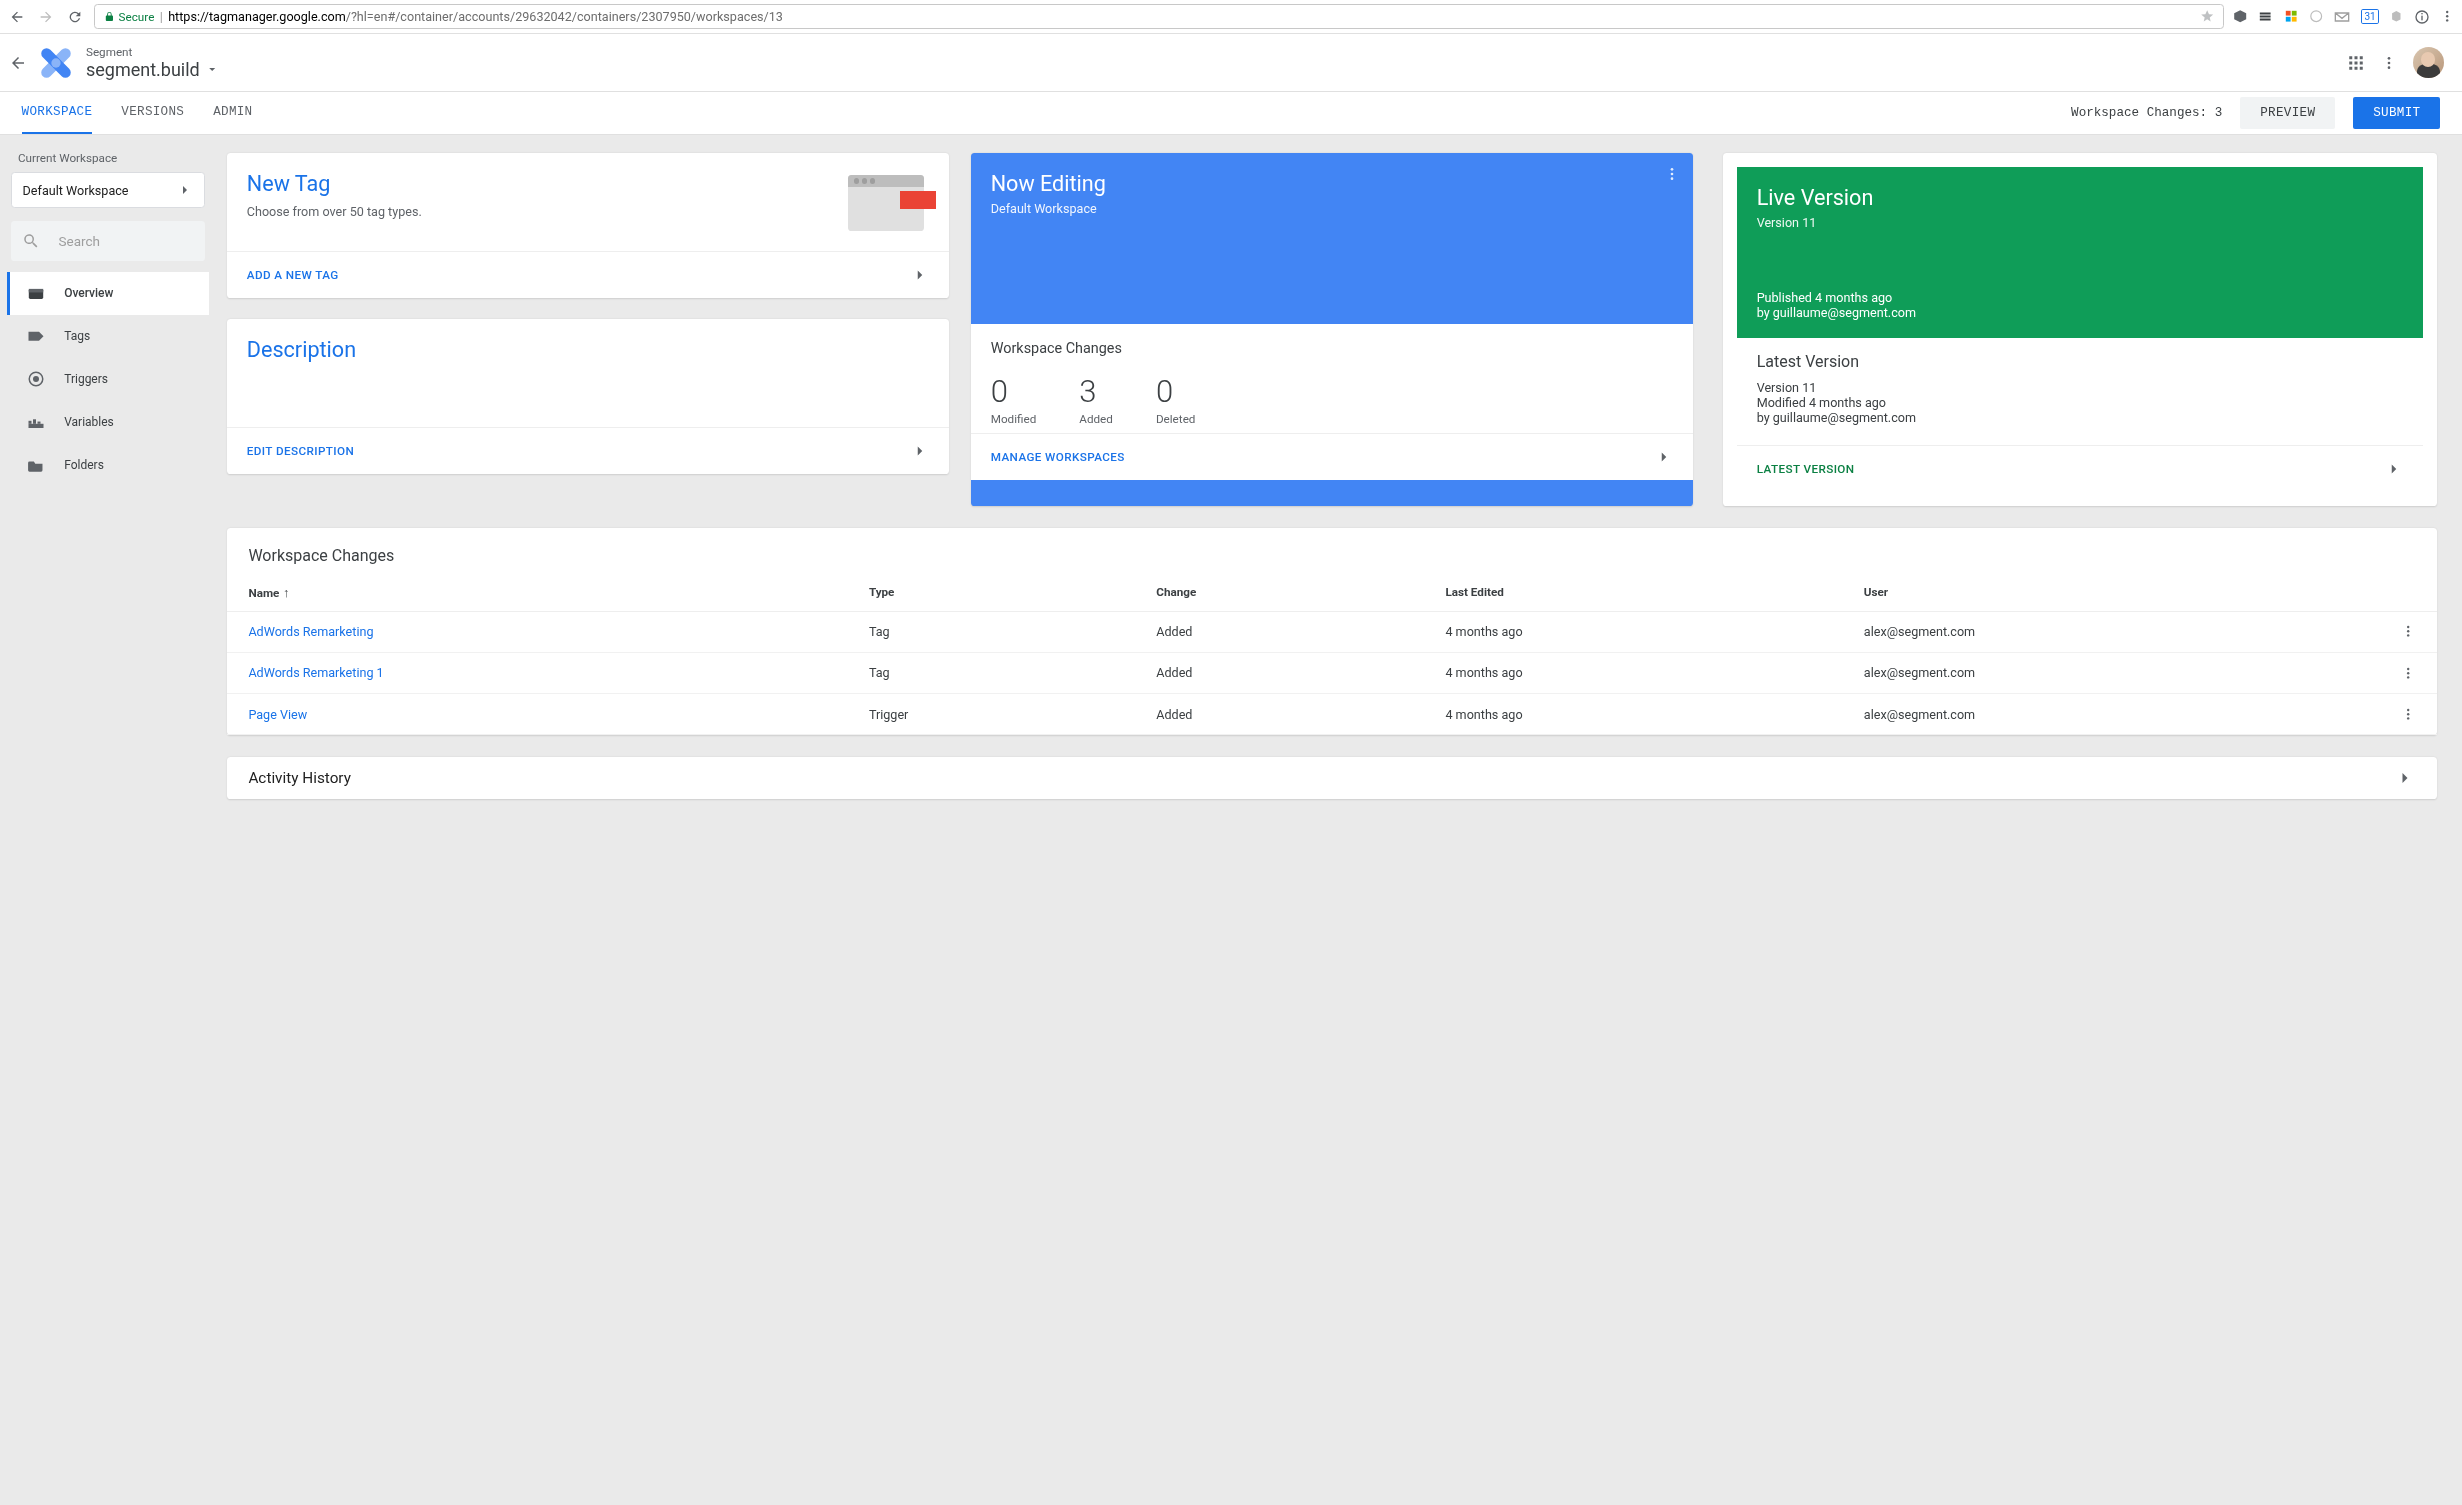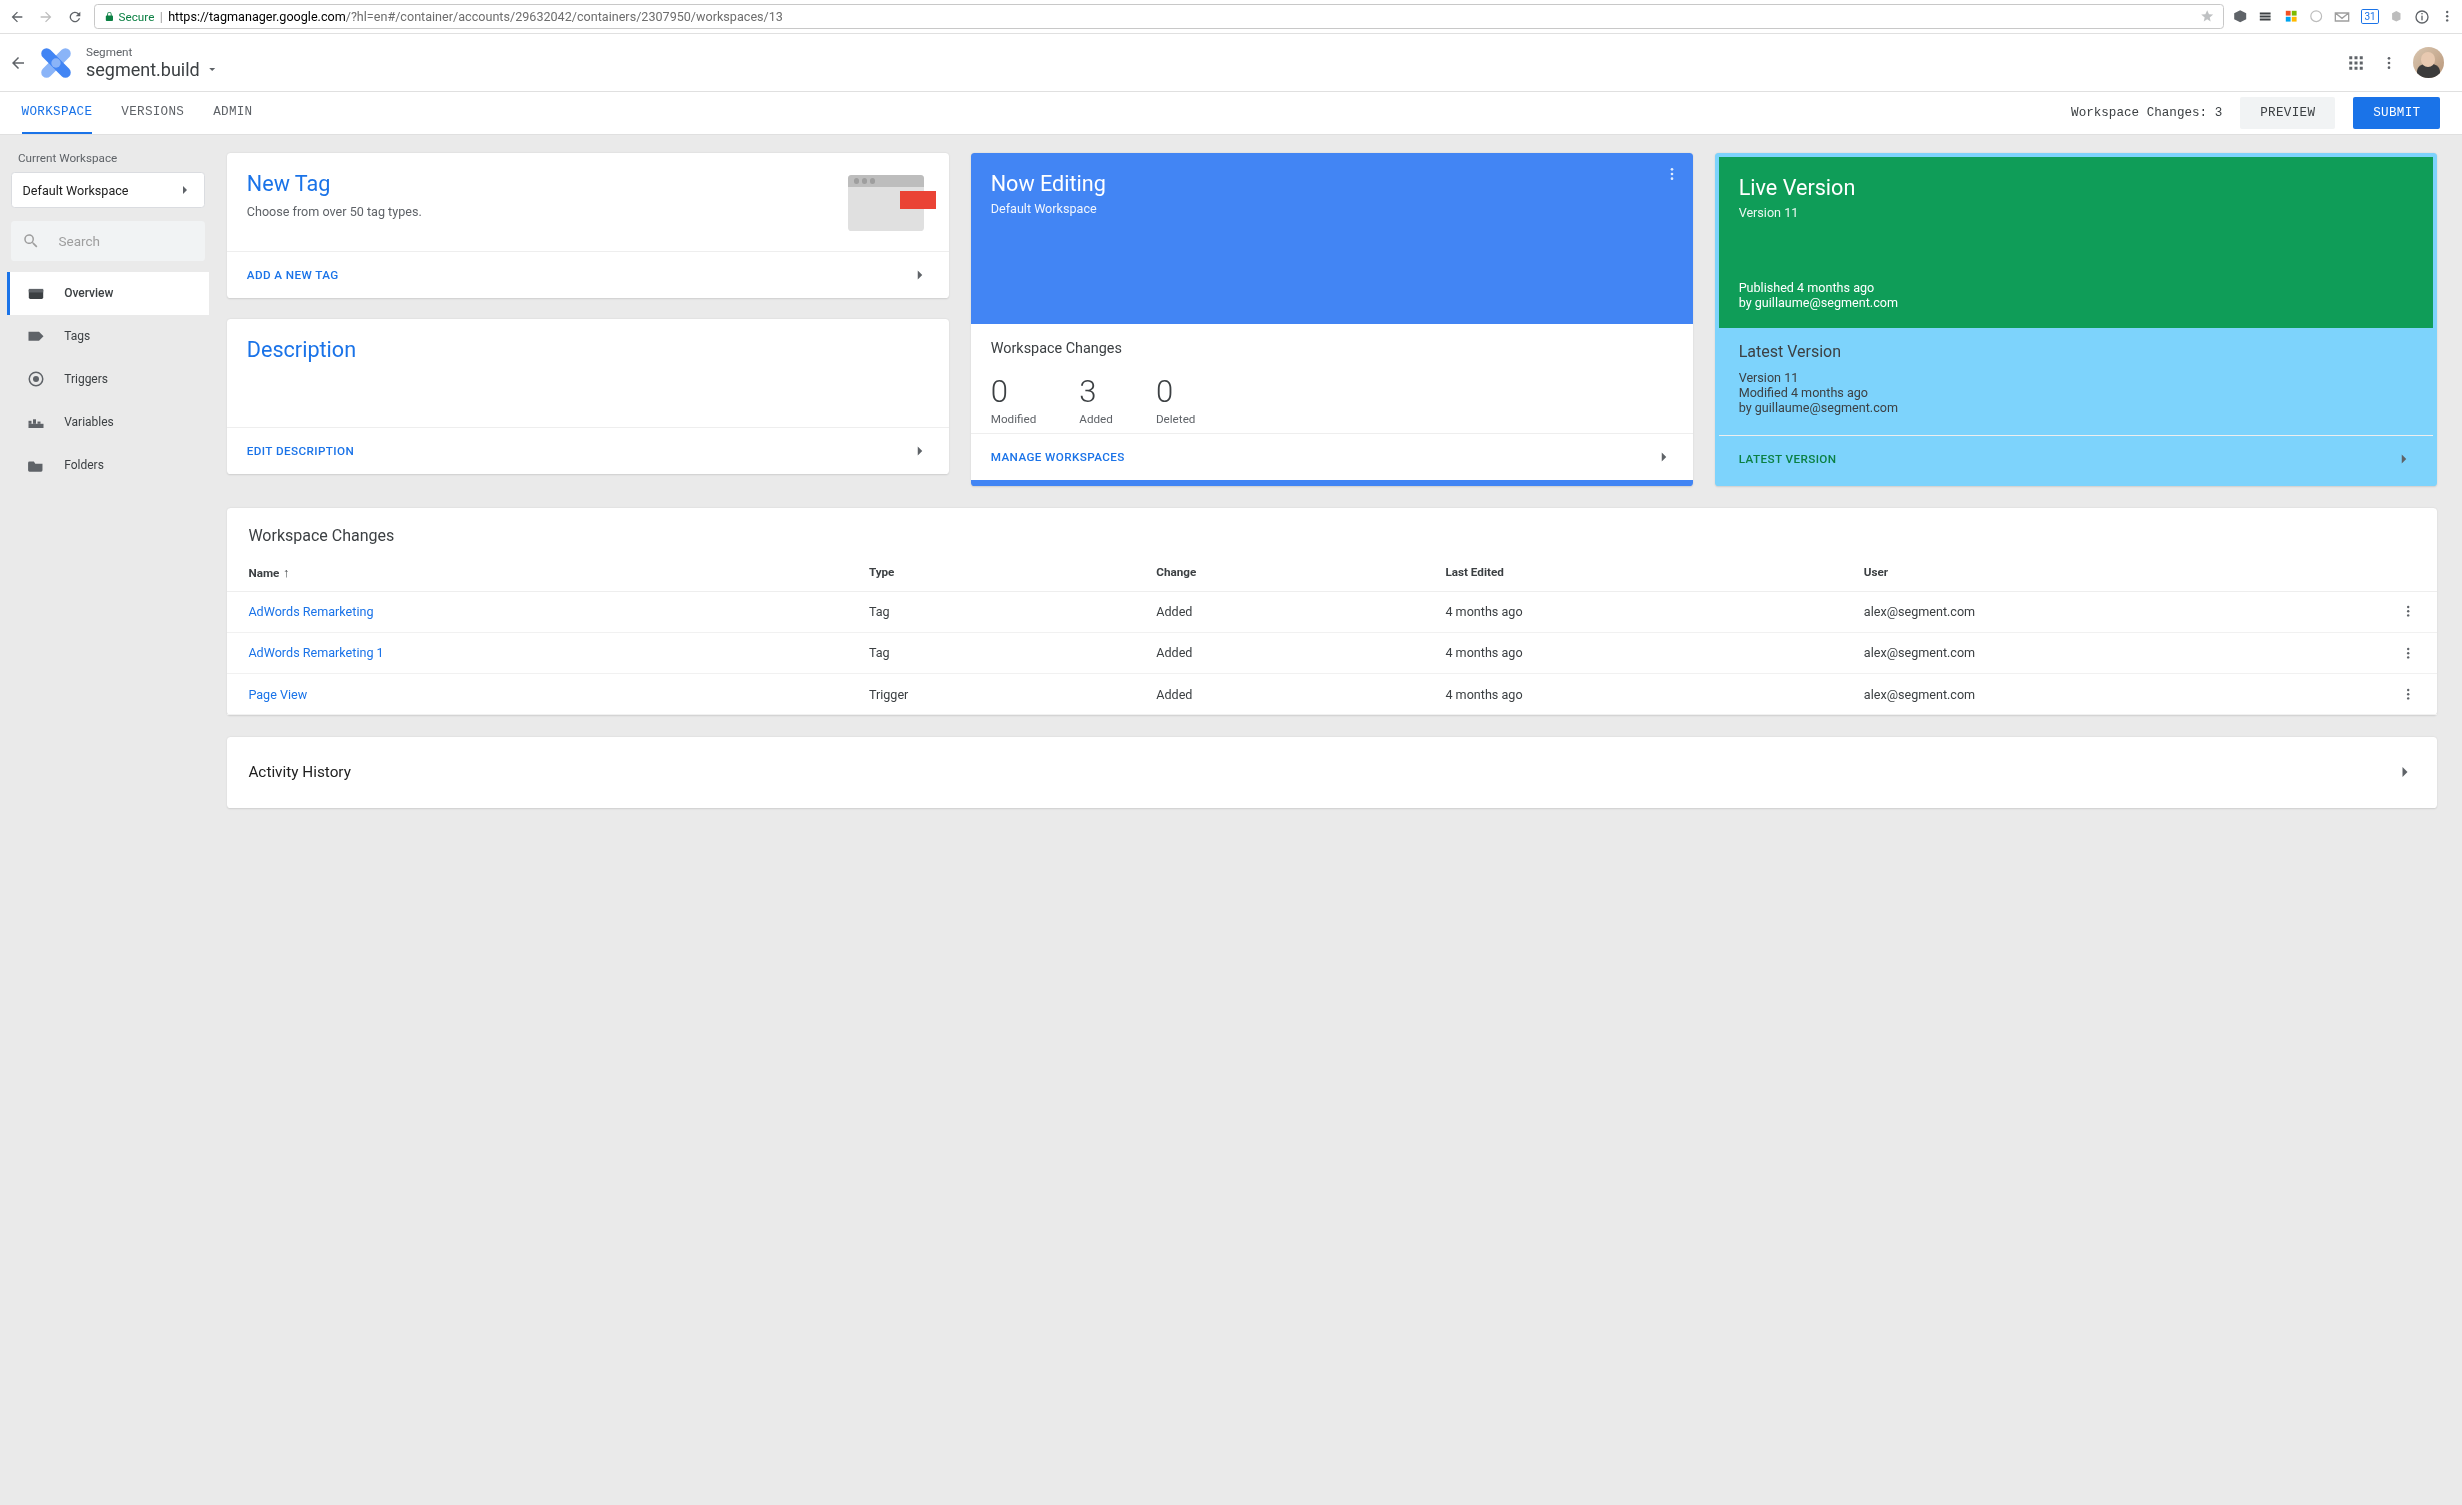"Live Version" div.card { background: #7dd3fc -> #ffffff; margin-left: none -> 8px; padding: 4px -> 14px }
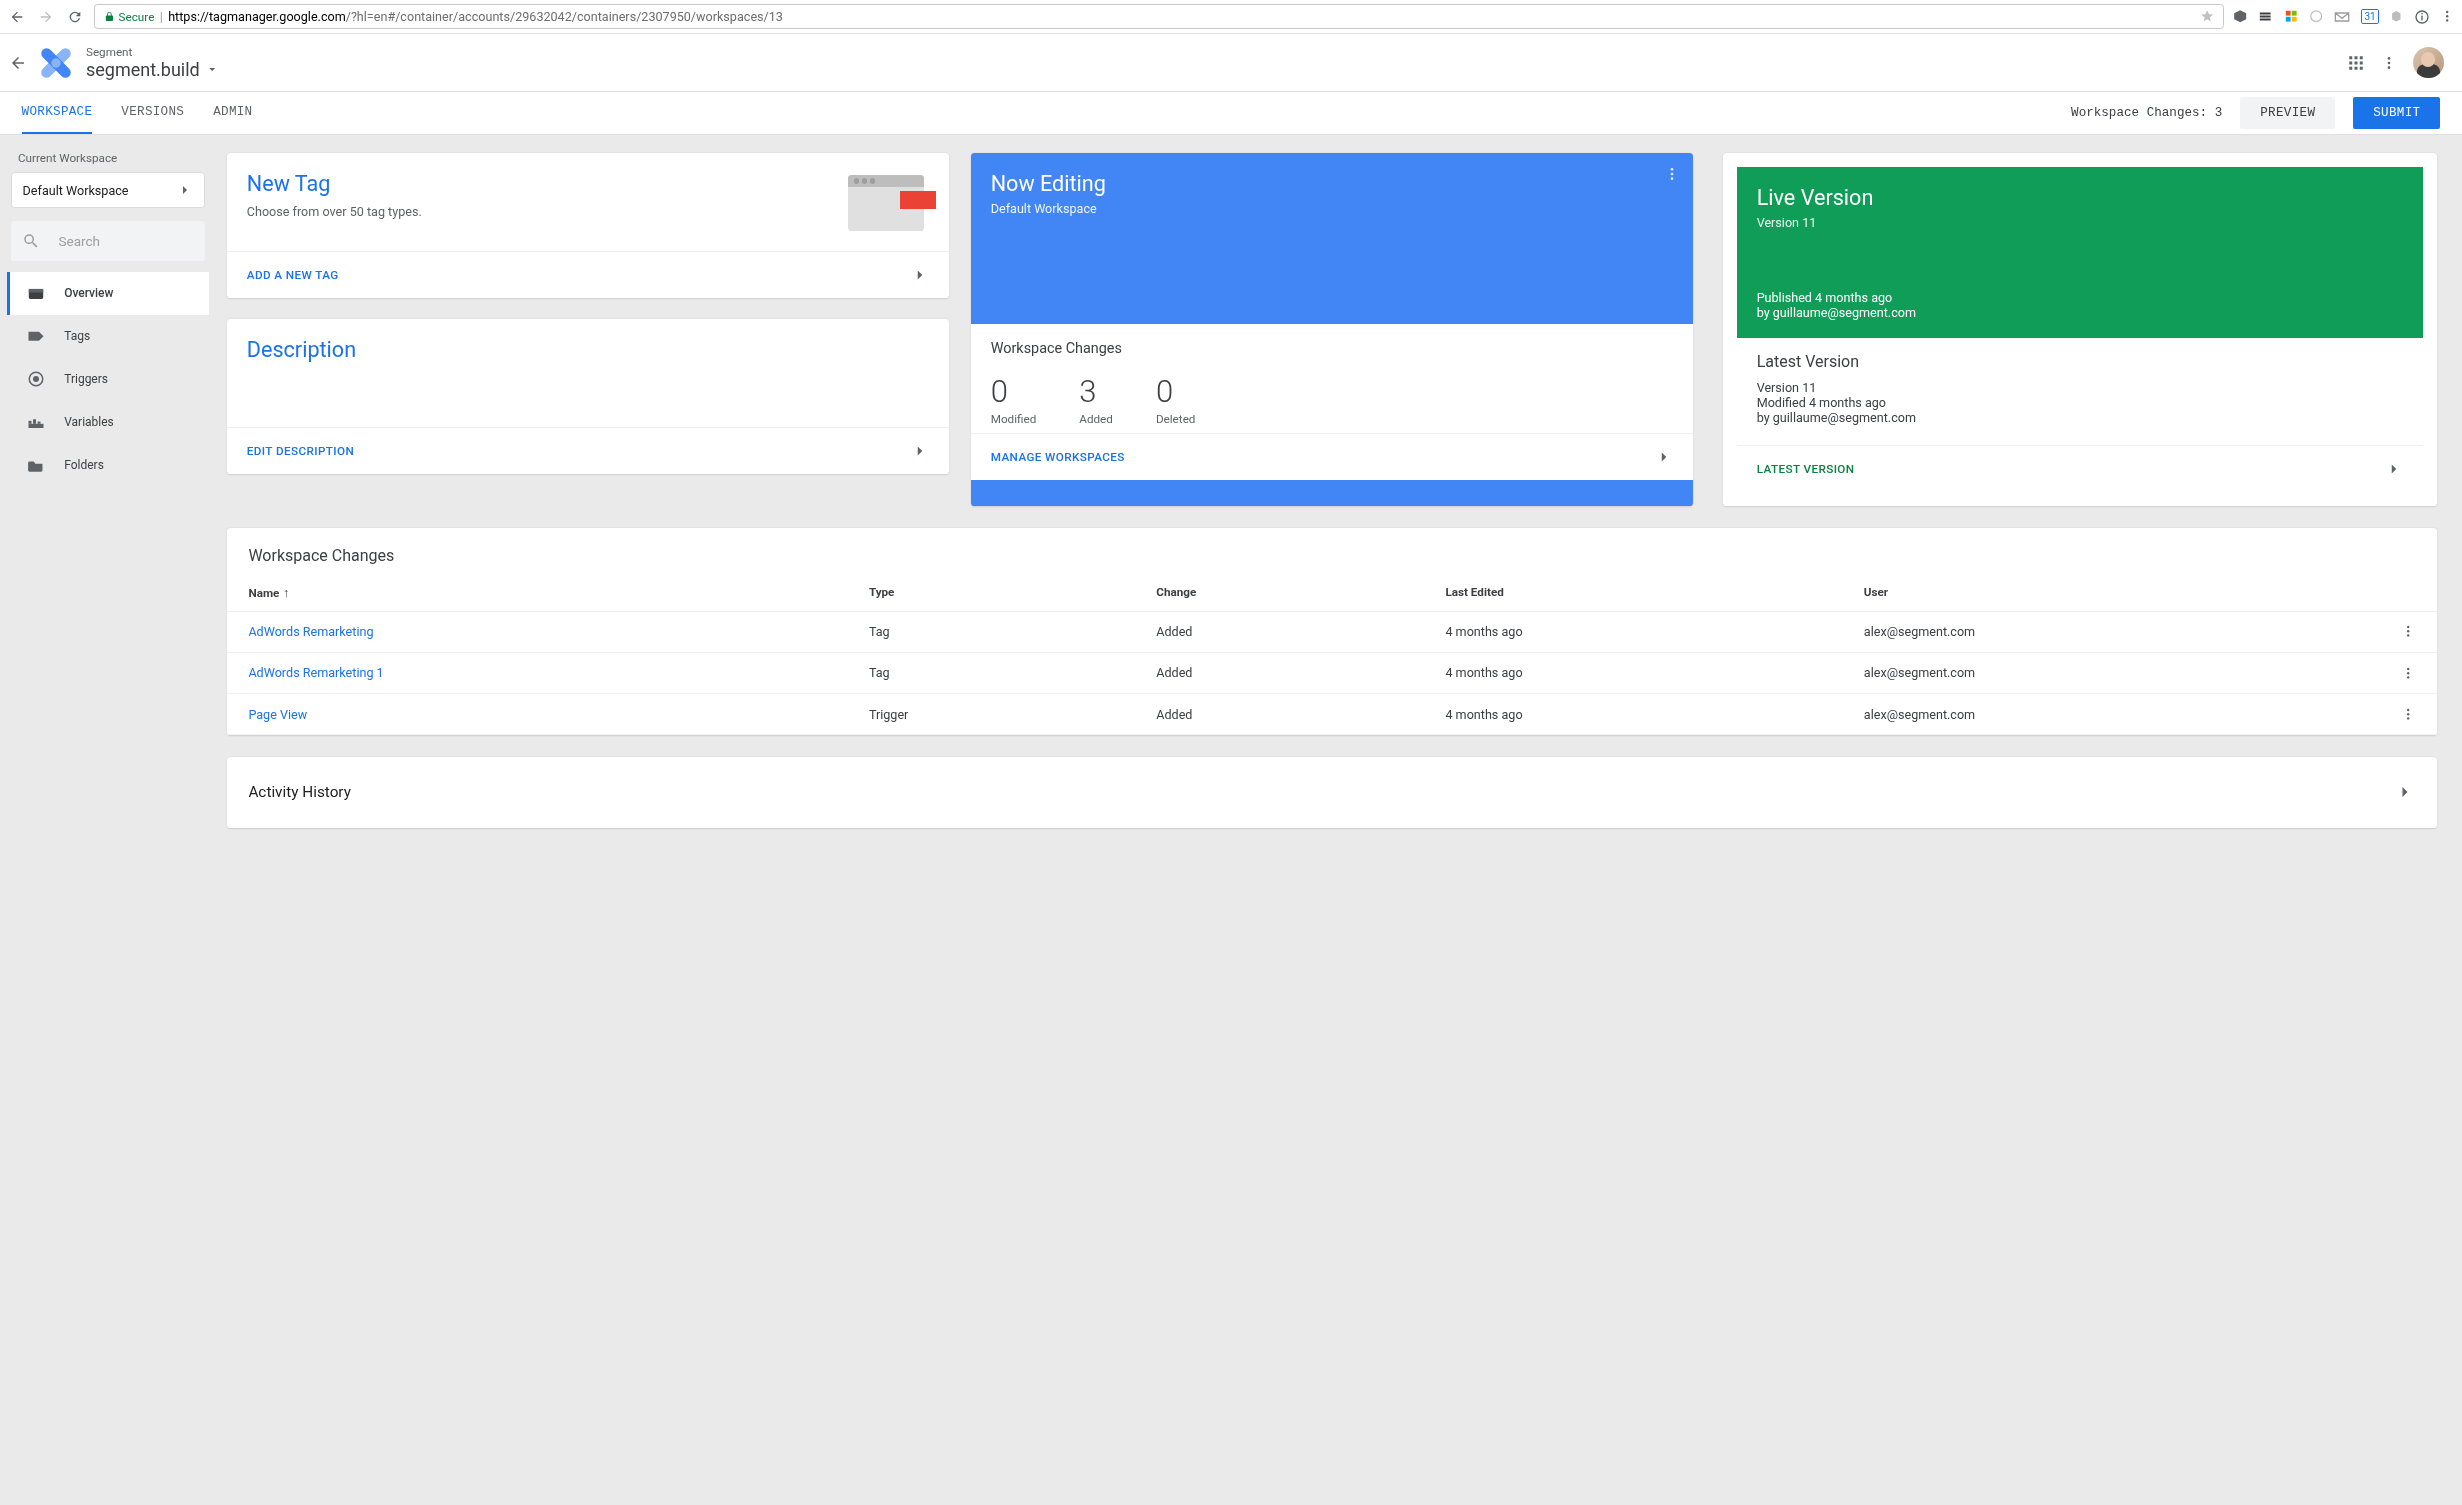"Activity History" .activity-panel { height: 71px -> 42px }
